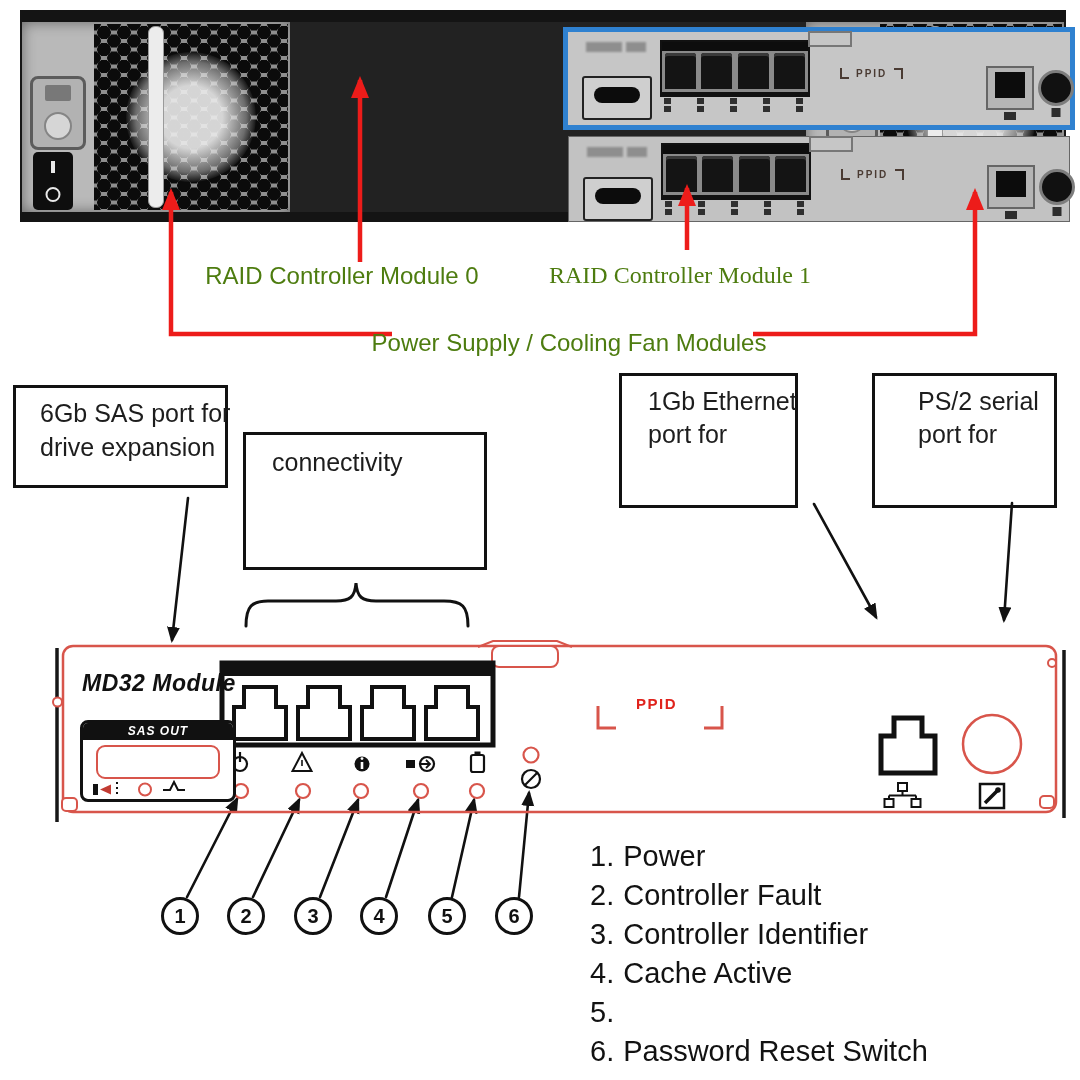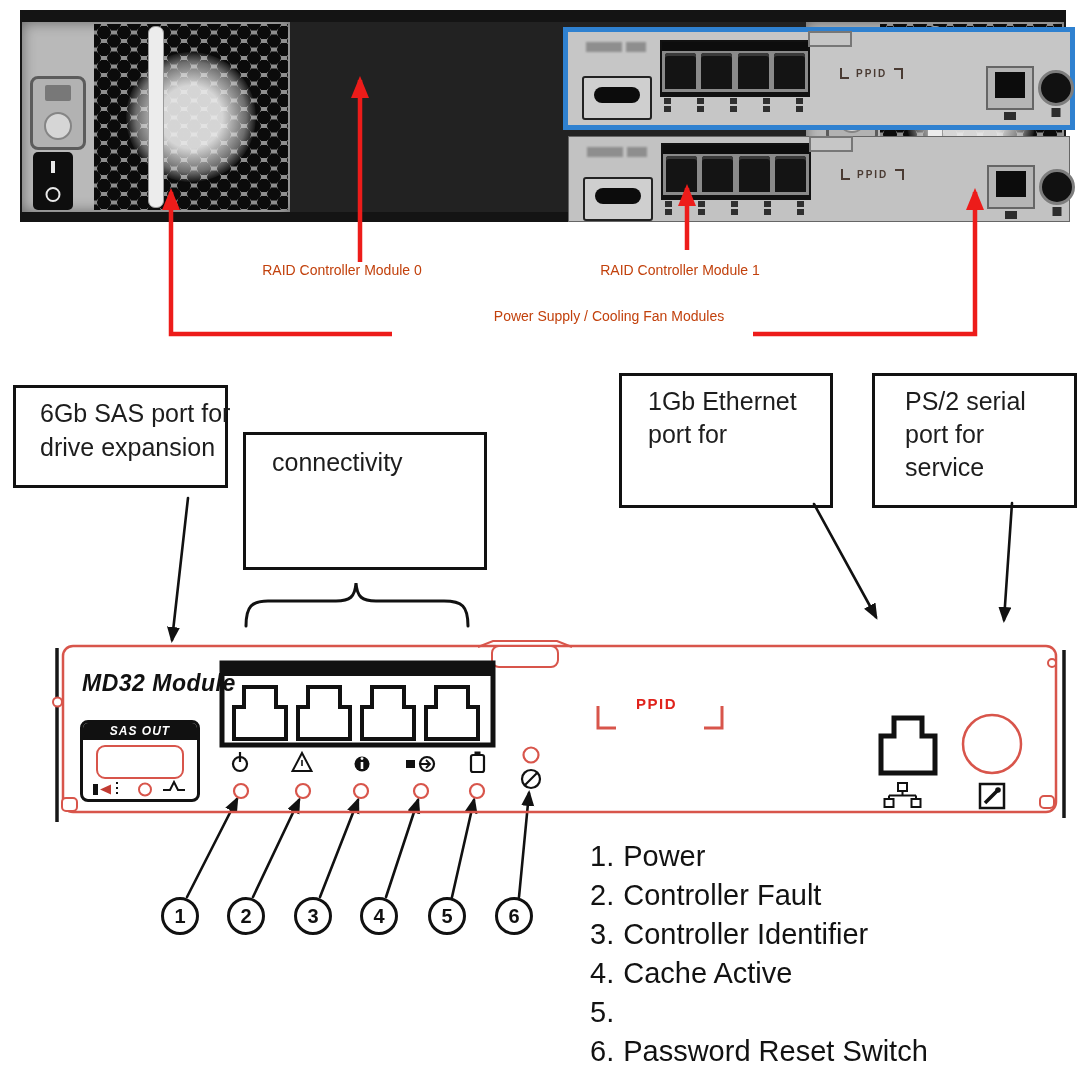"RAID Controller Module 0" .plabel { color: #c2410c -> #4d7c0f; font-size: 14px -> 24px }
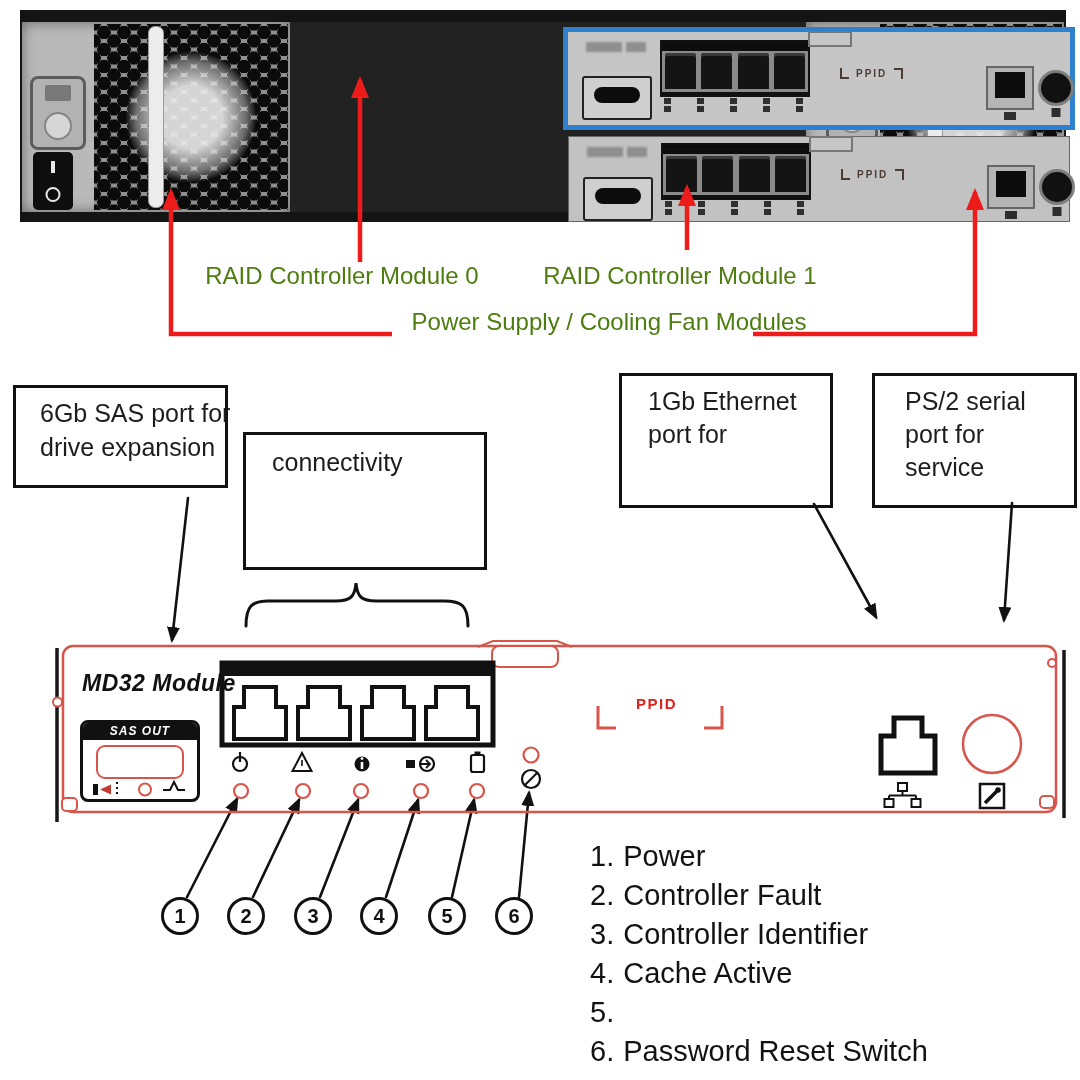"RAID Controller Module 1" div.plabel { font-family: none -> Liberation Serif, serif }
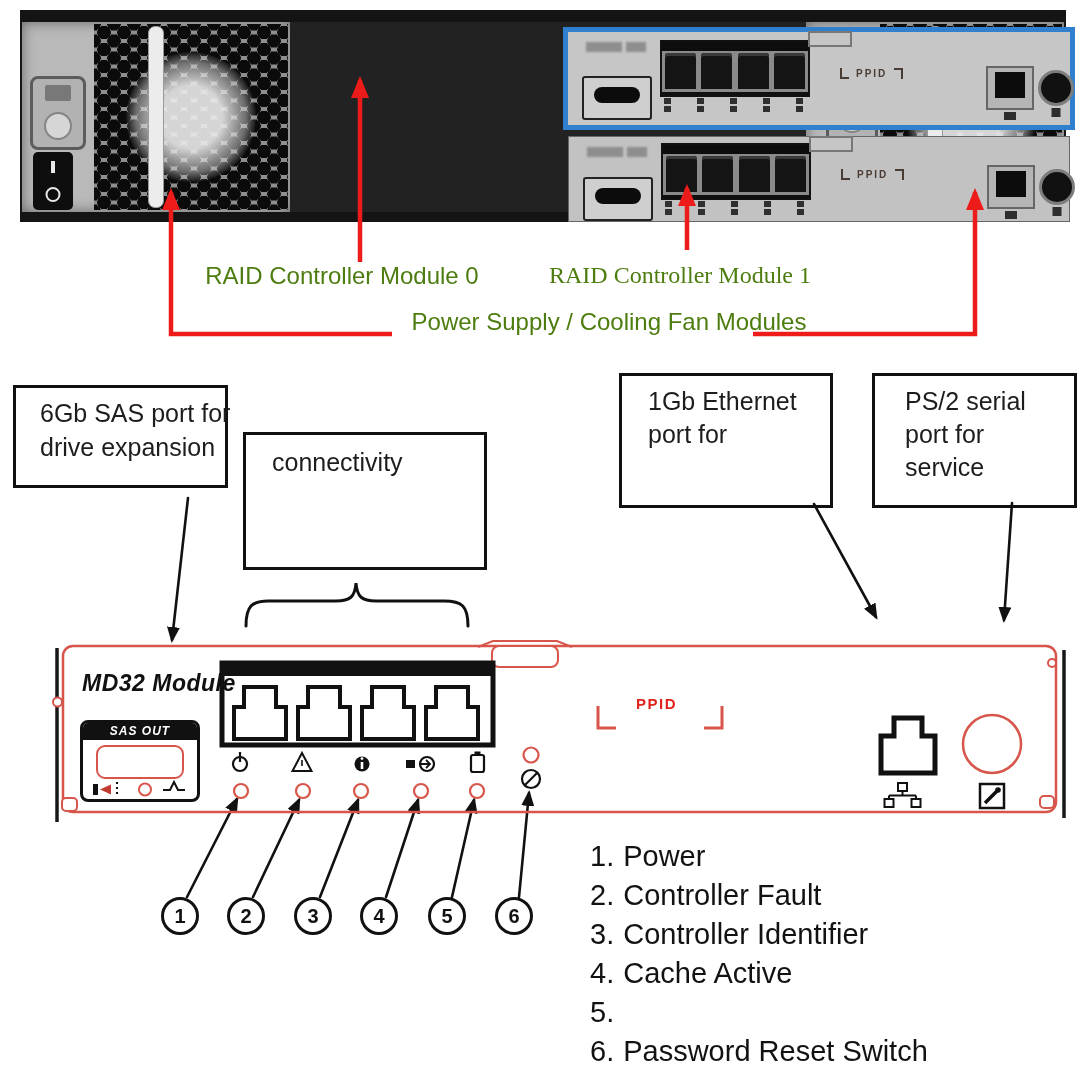"Power Supply / Cooling Fan" div.plabel { margin-left: 40px -> none; top: 308px -> 329px }
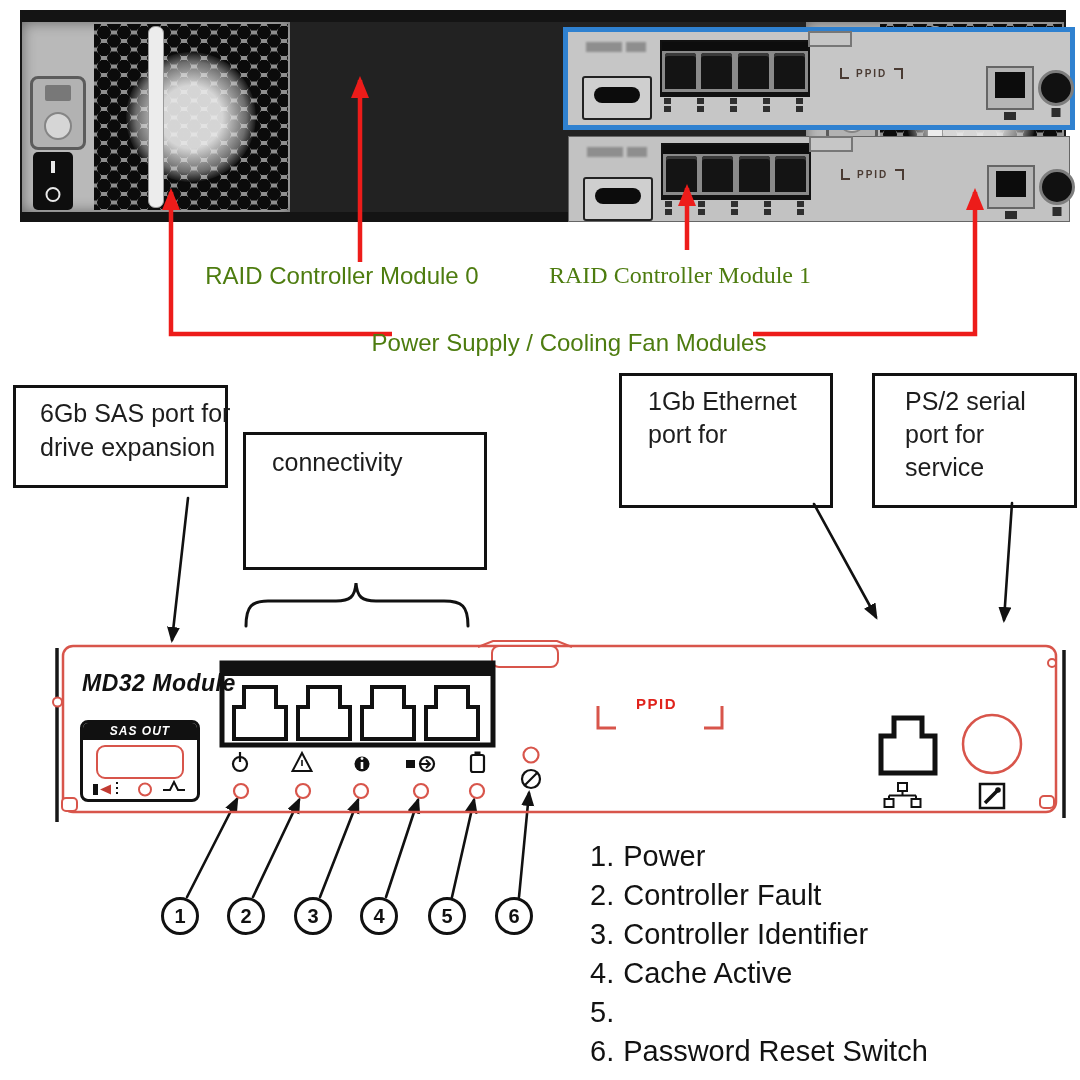"1Gb Ethernet" div.cbox { width: 214px -> 179px }
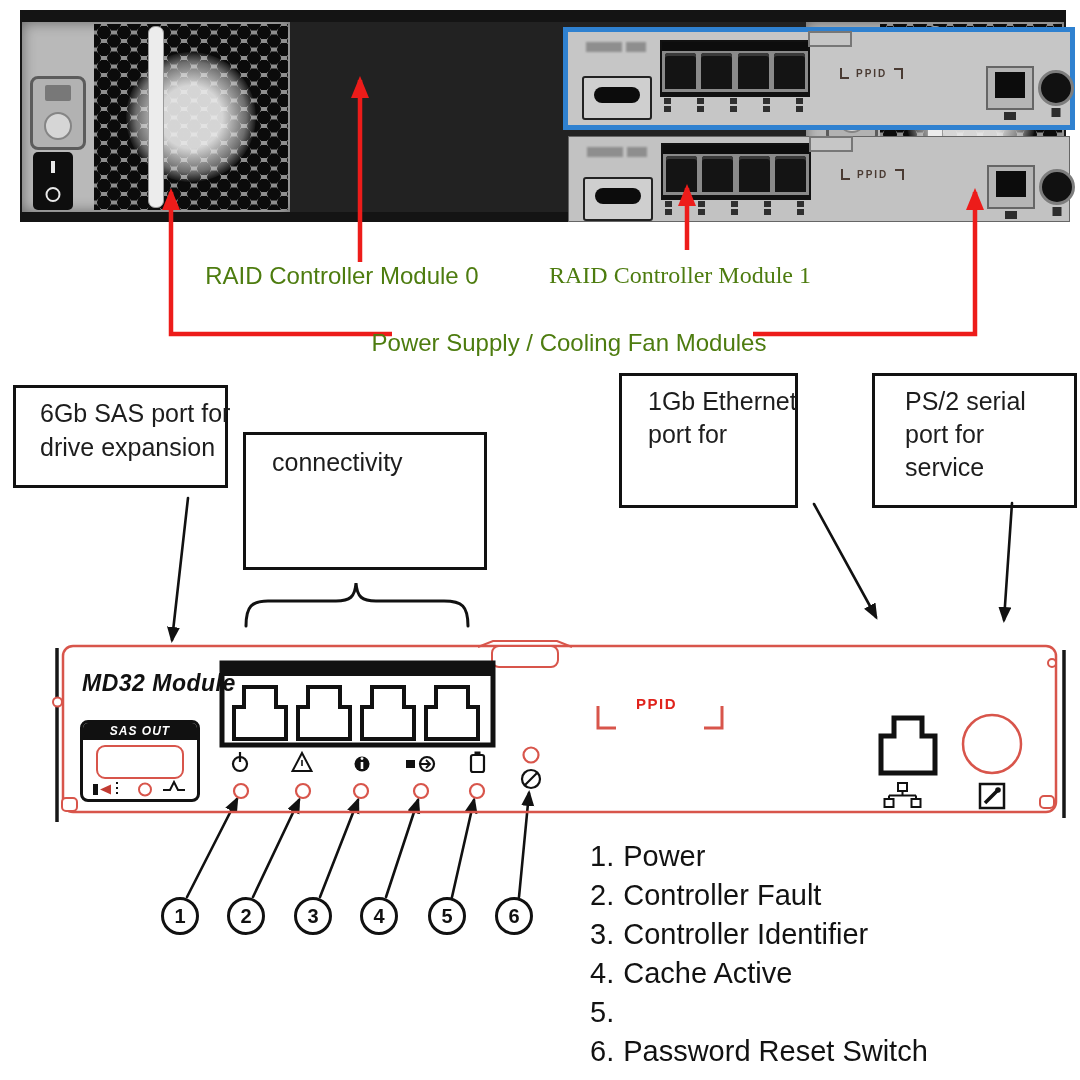"PS/2 serial" div.cbox { padding: 9px 0 0 30px -> 9px 0 0 43px; width: 205px -> 185px }
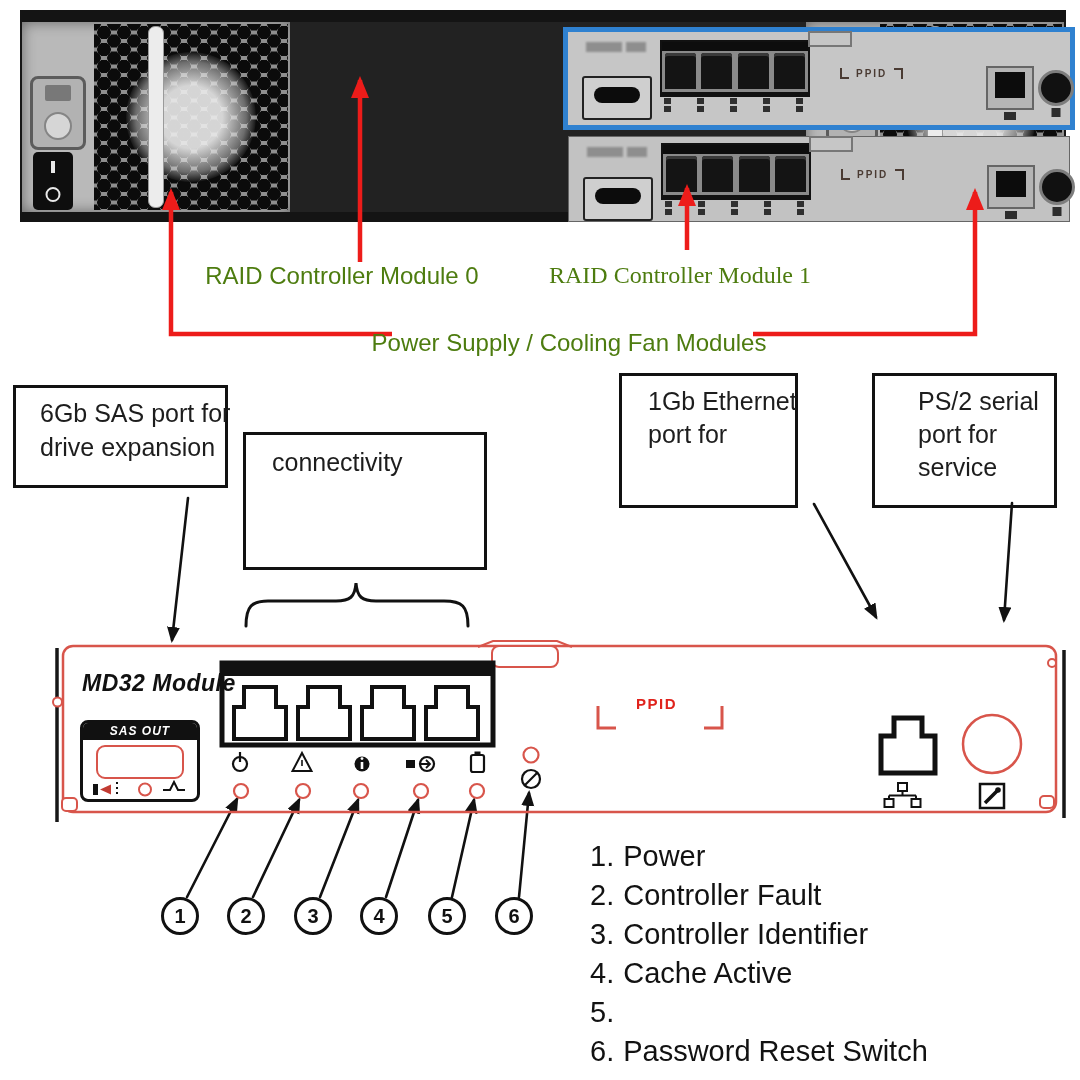"service" div.ln { html: <div>service</div> -> none }
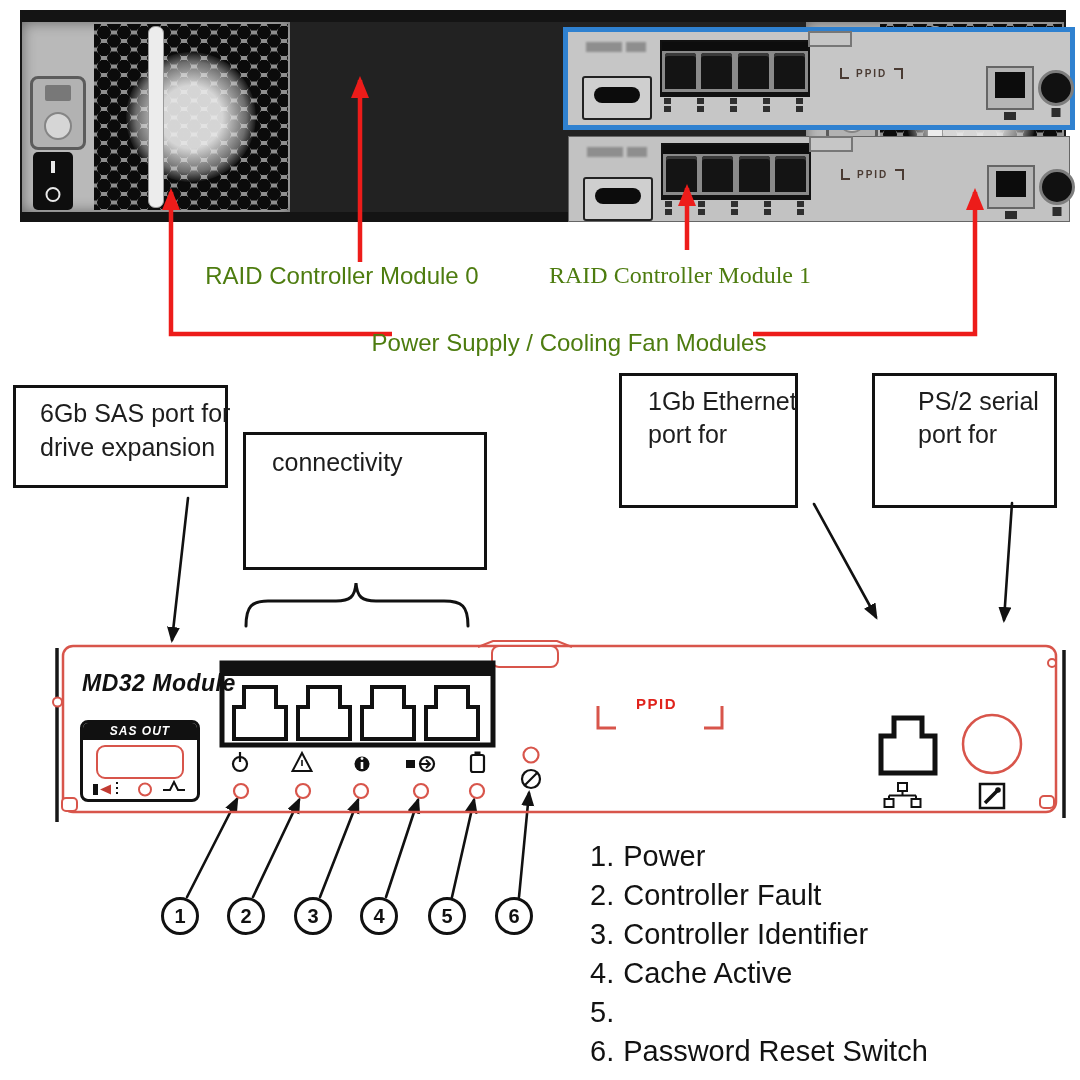"SAS OUT" .sasout { width: 120px -> 156px }
